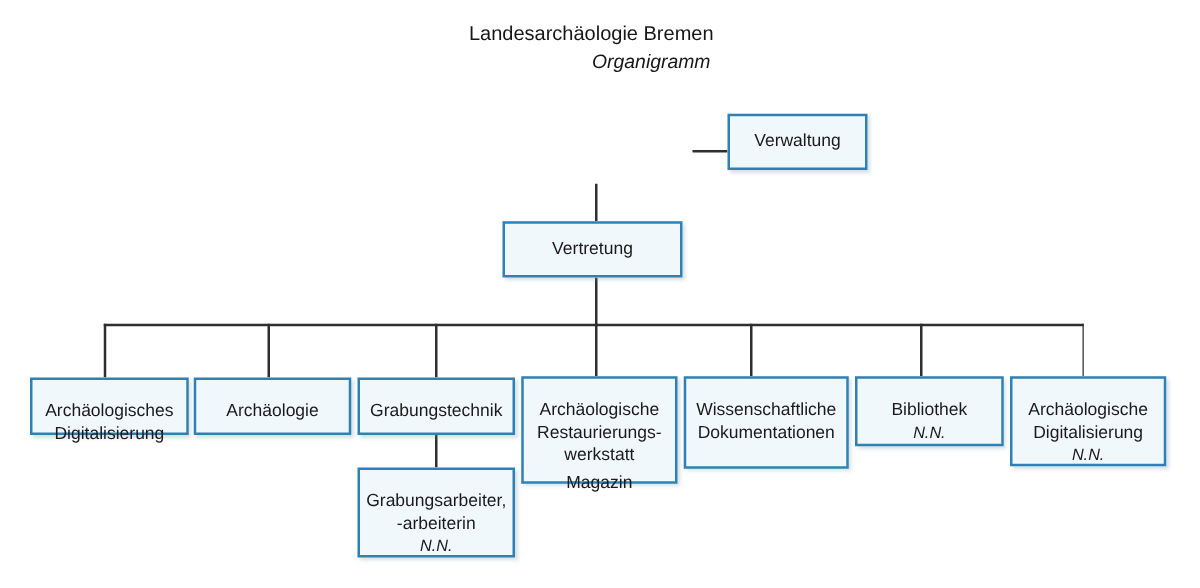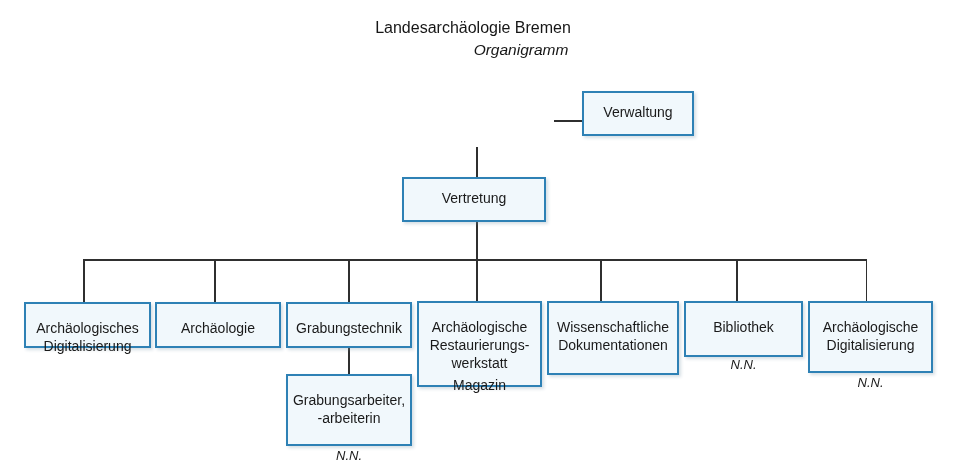"N.N." .nn { margin-top: 20px -> 1px }
